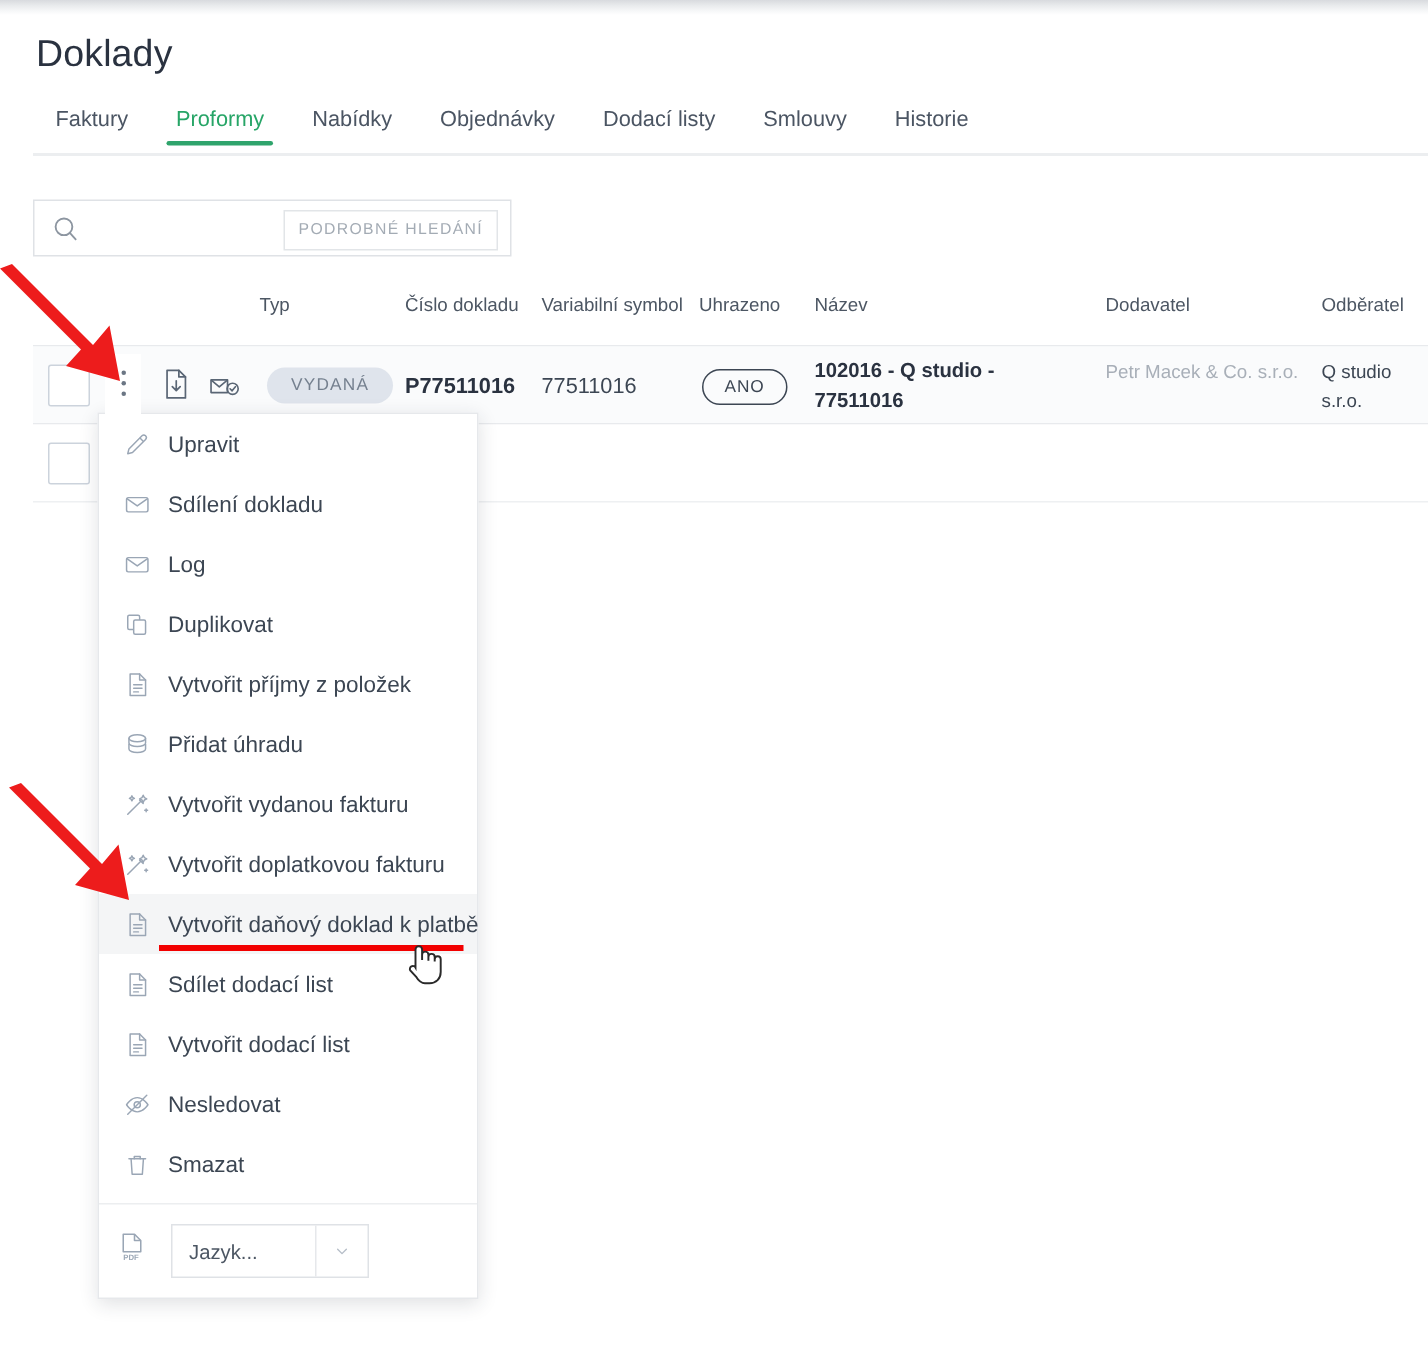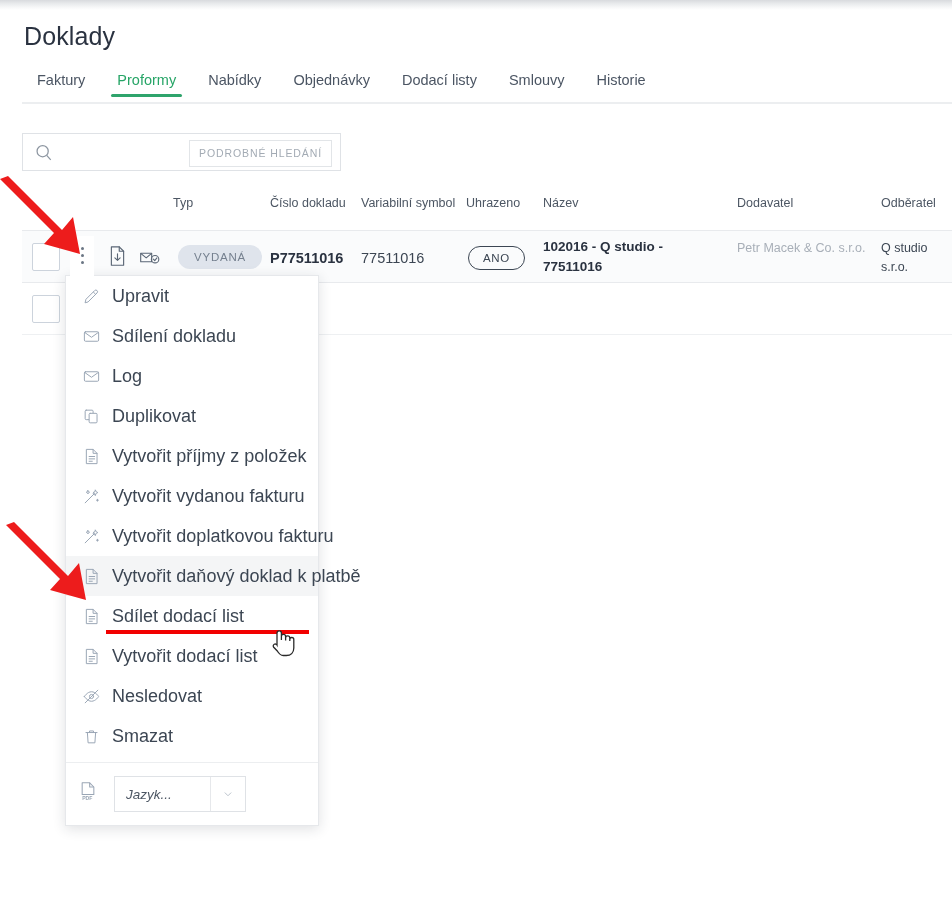"Upravit" .mi-label { font-size: 18px -> 15px }
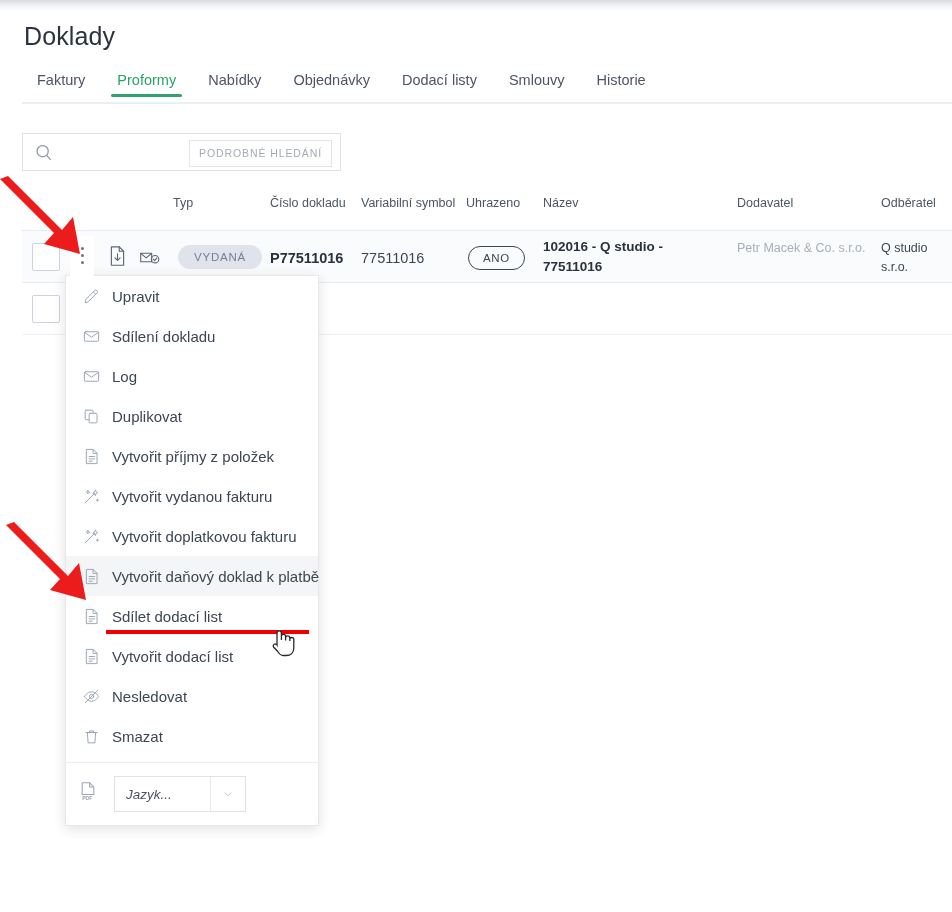"Přidat úhradu" div.menu-item { html: none -> <div> <span> <svg> <ellipse></ellipse> <path></path> <path></path> </svg> </span> <span>Přidat úhradu</span> </div> }
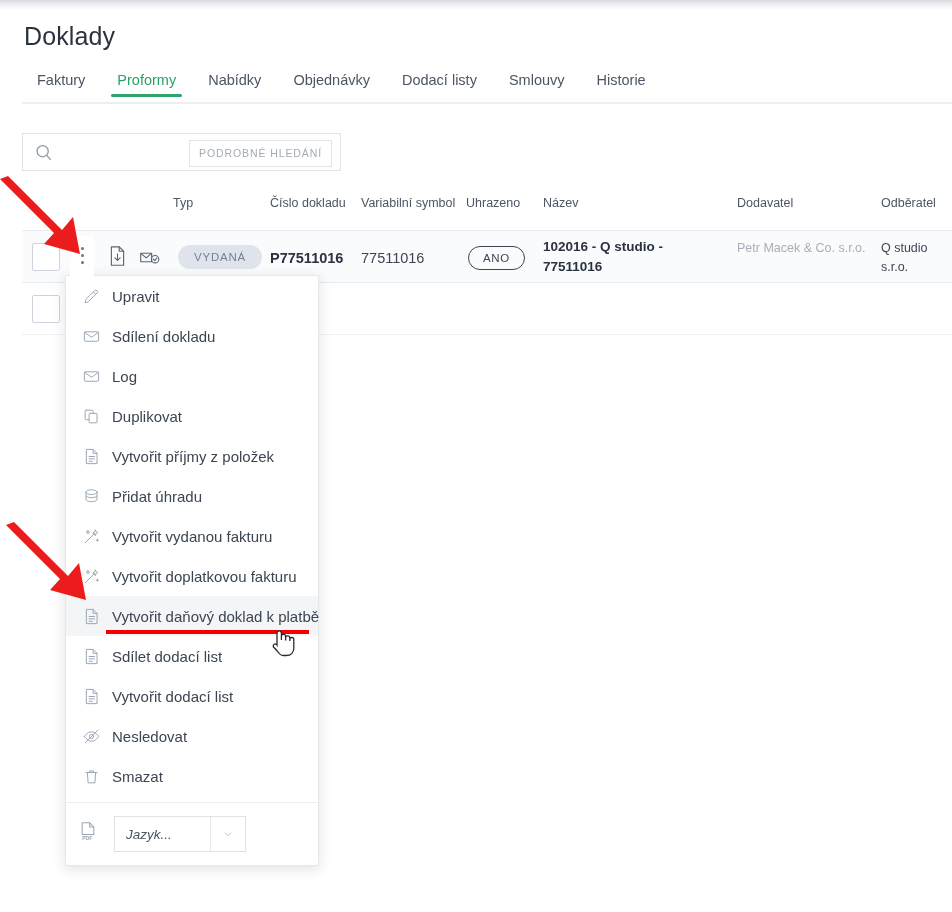"Jazyk..." .lang-select { font-style: italic -> none }
